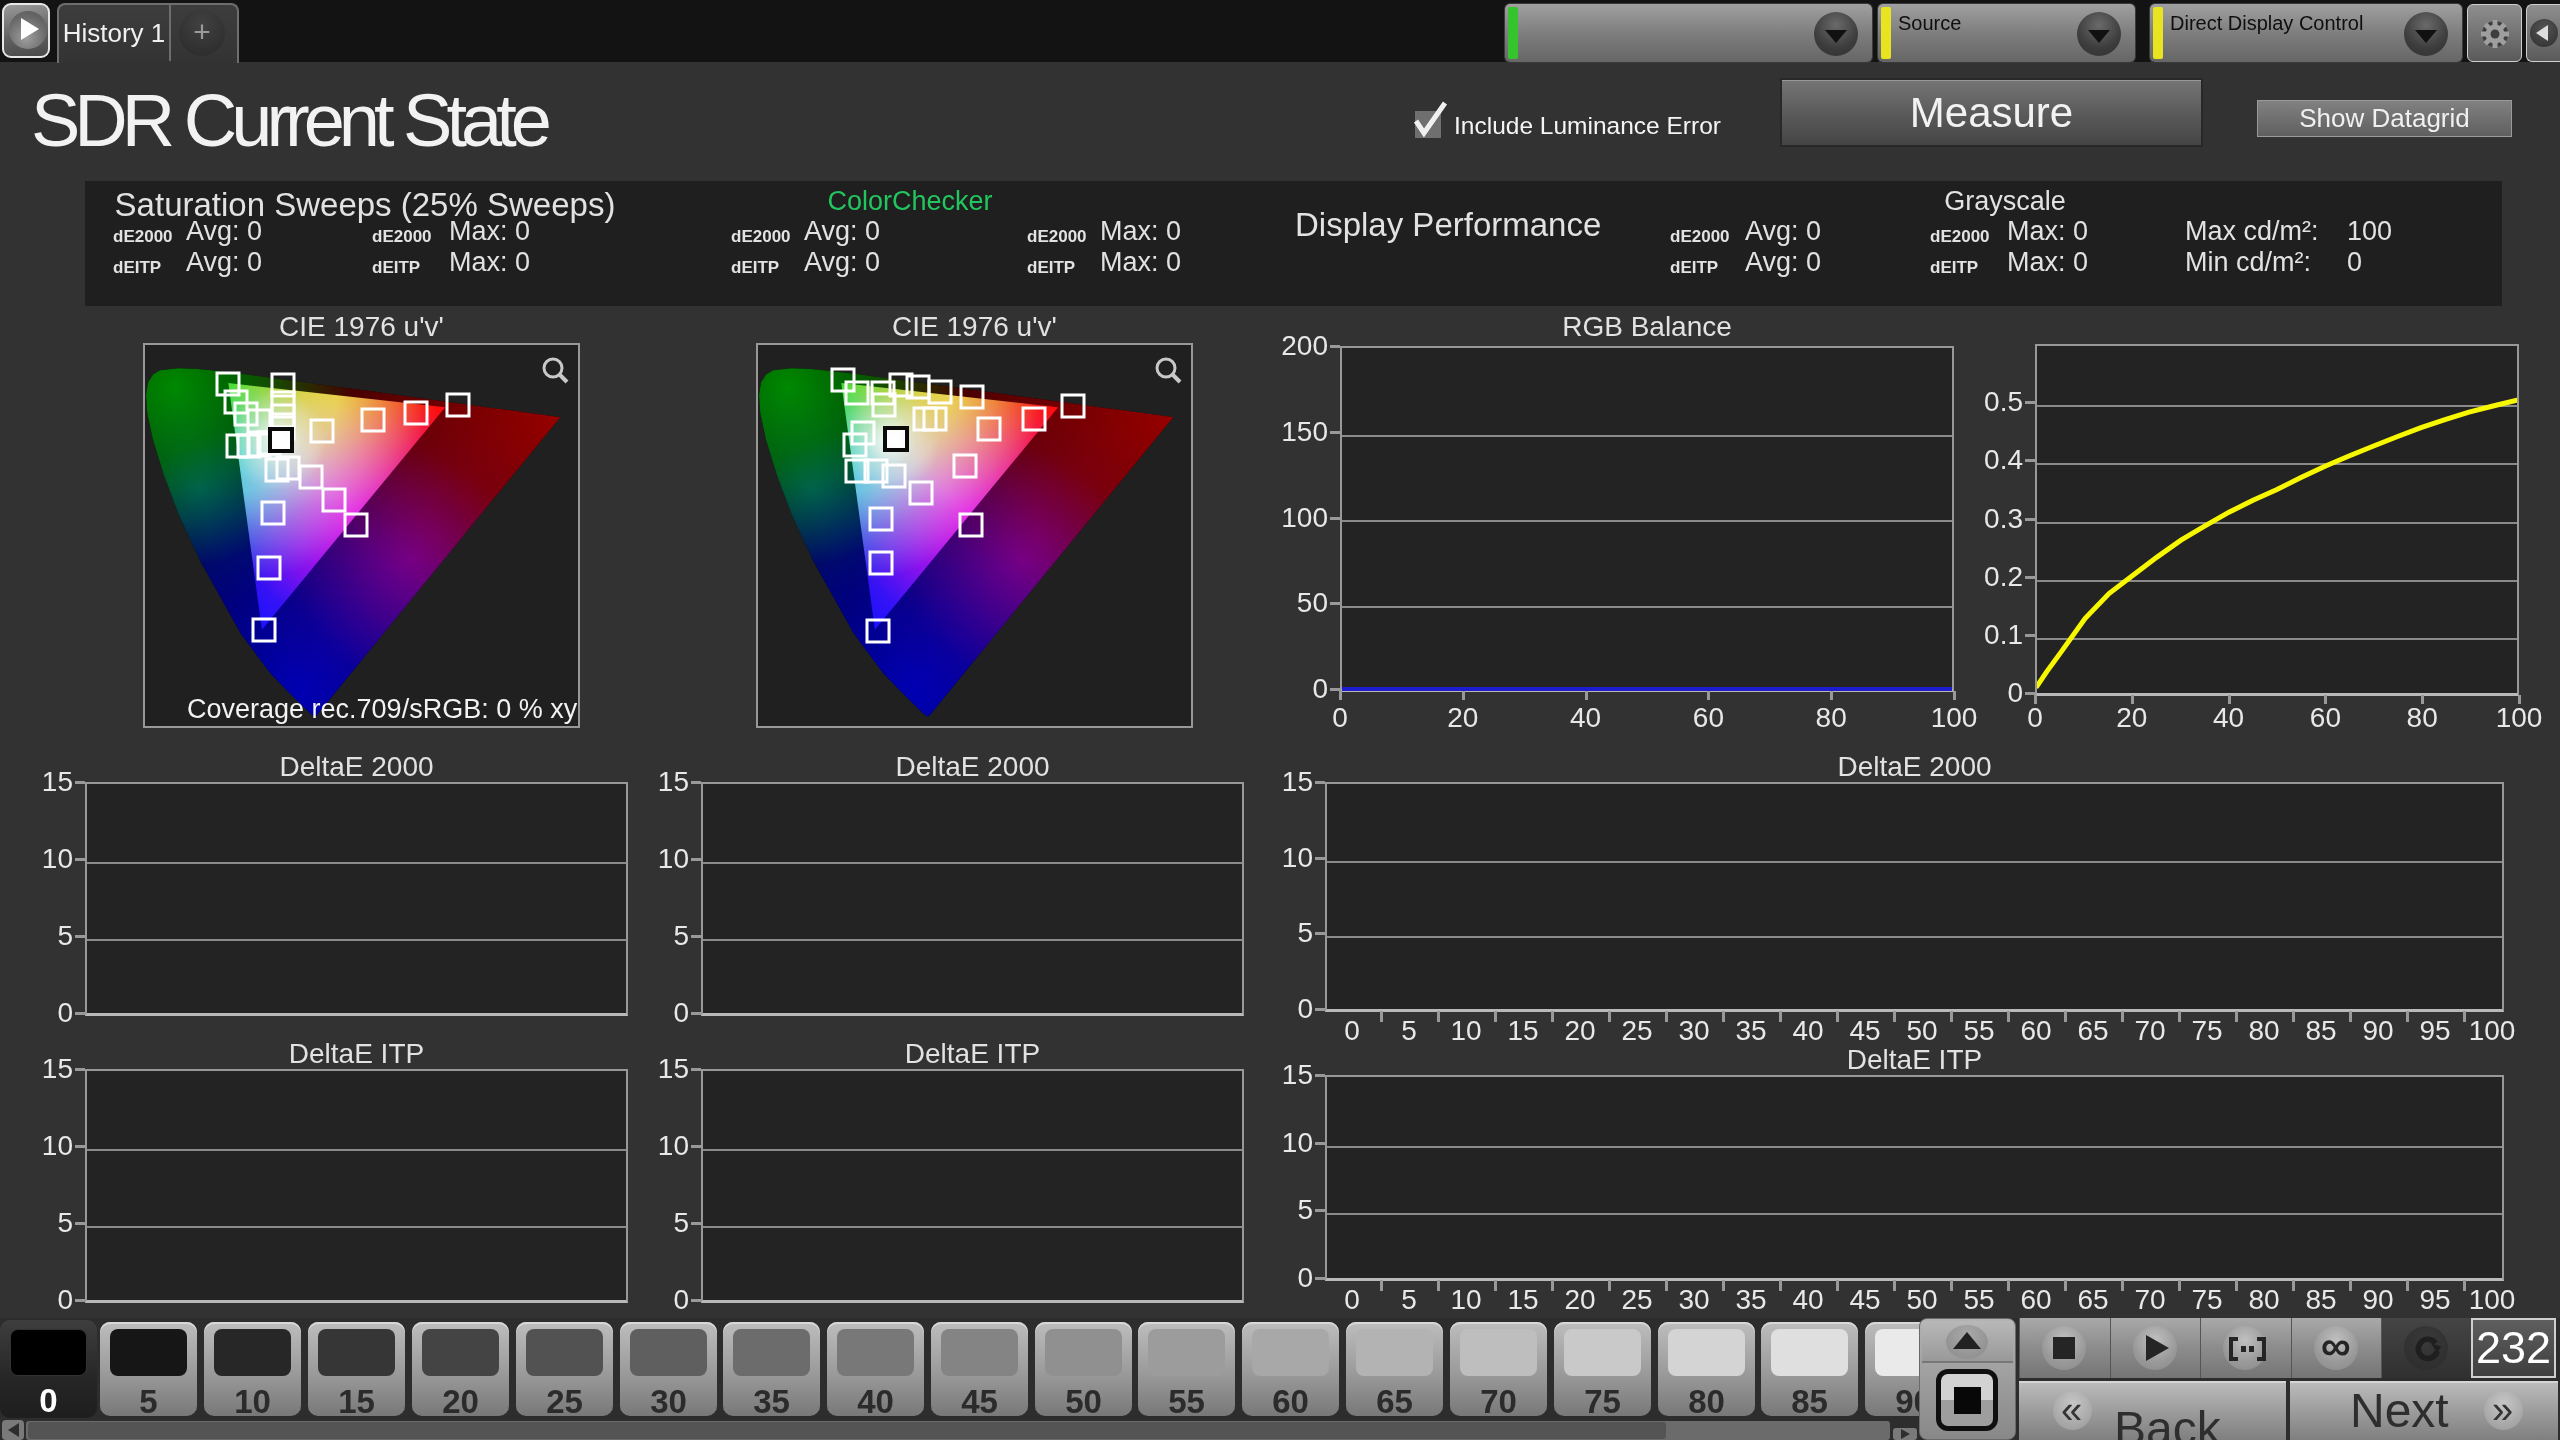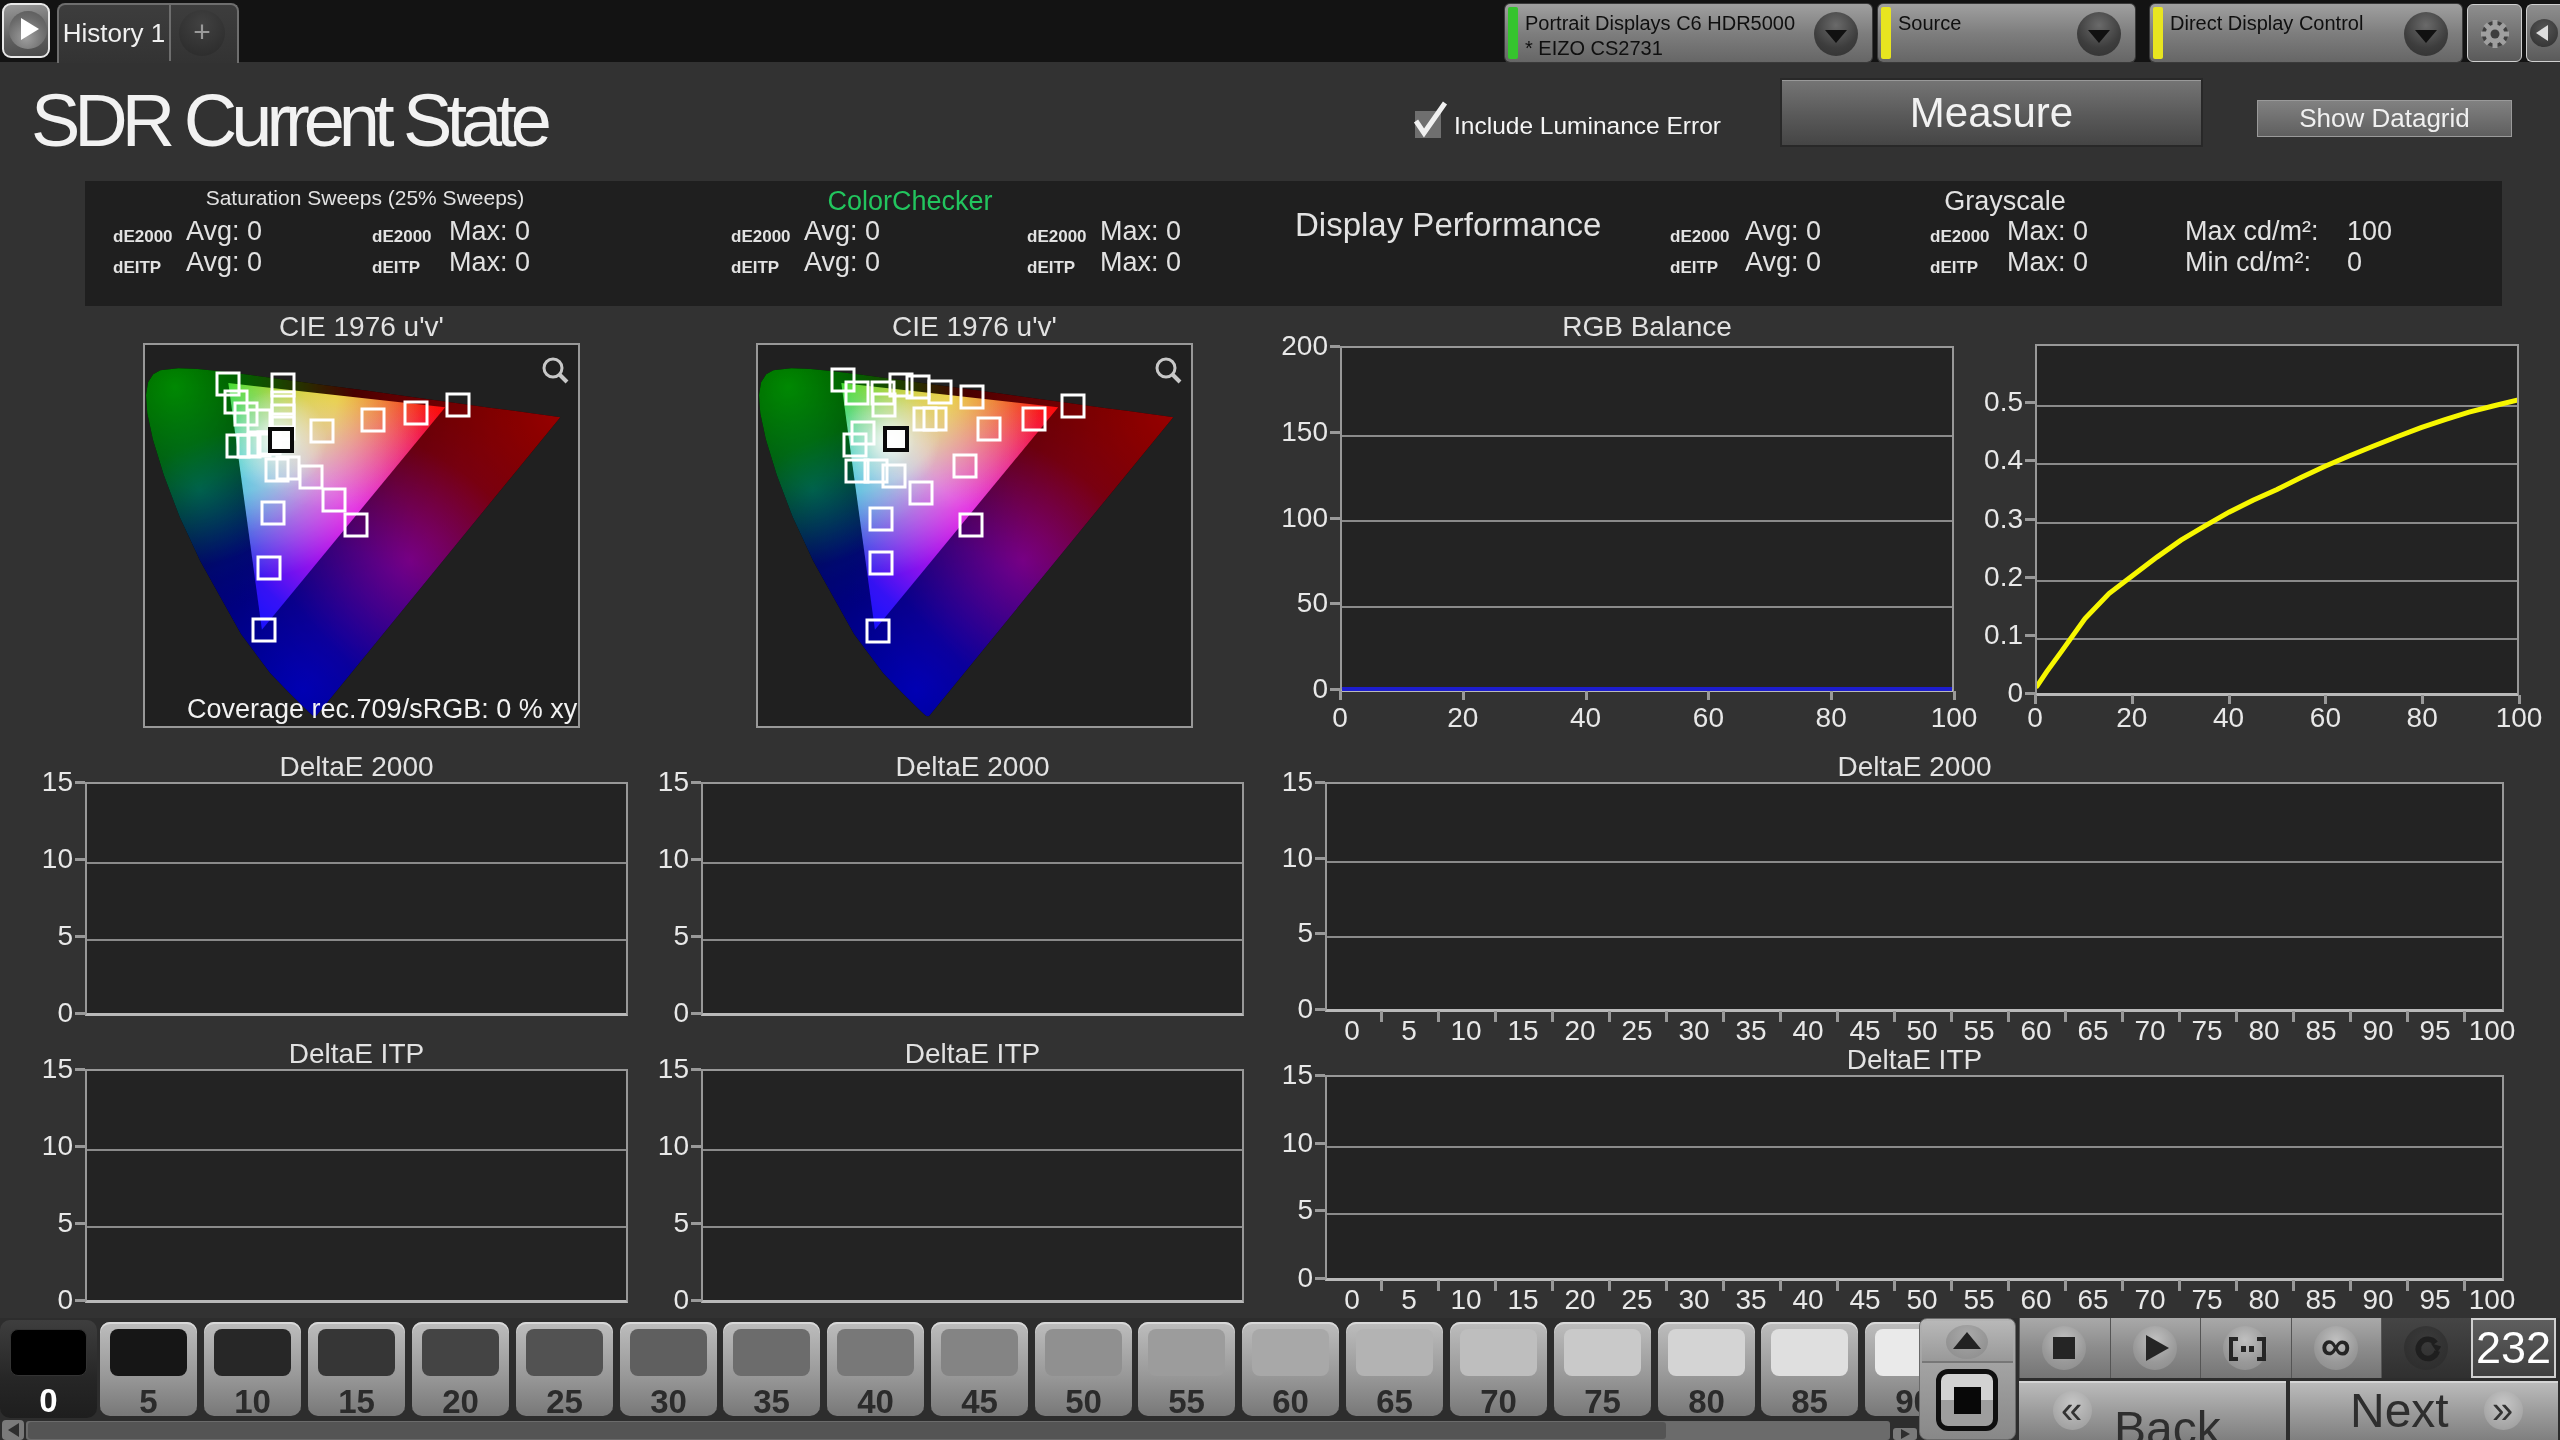"Portrait Displays C6 HDR5000" div.abs { html: <div> <div>Portrait Displays C6 HDR5000</div> <div>* EIZO CS2731</div> </div> -> none }
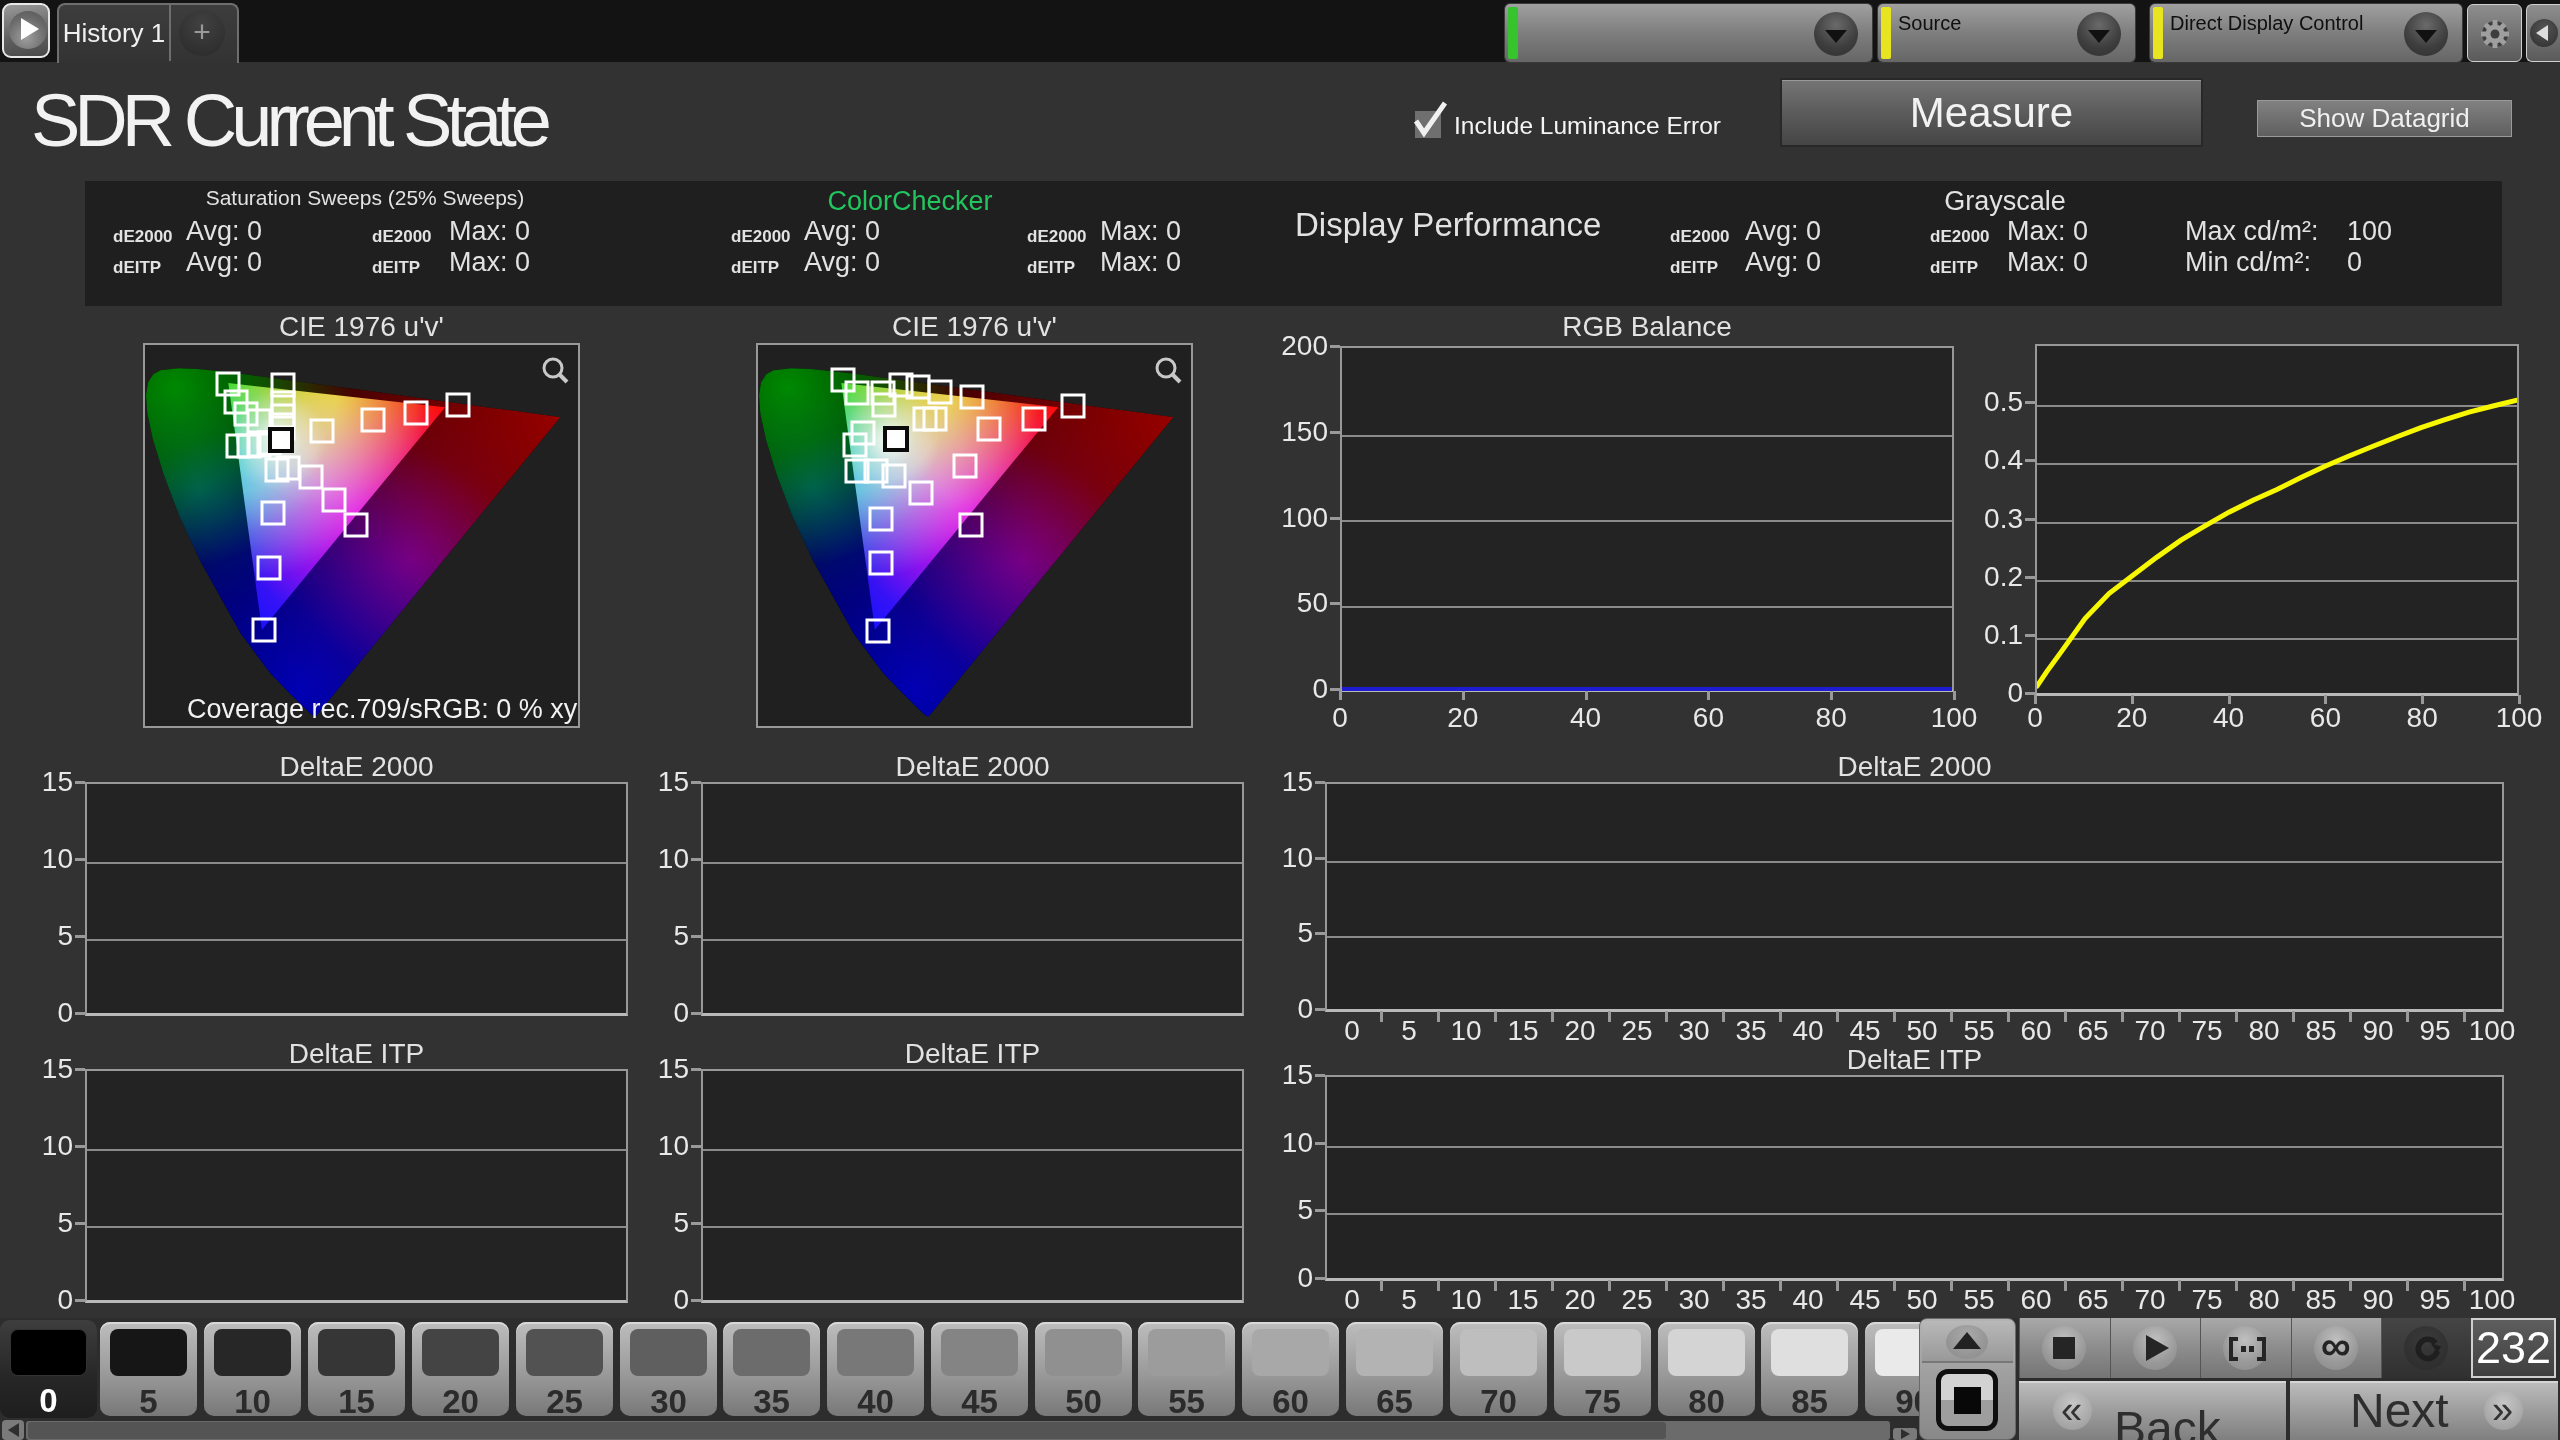"Saturation Sweeps (25% Sweeps)" div.abs { font-size: 21px -> 33px }
